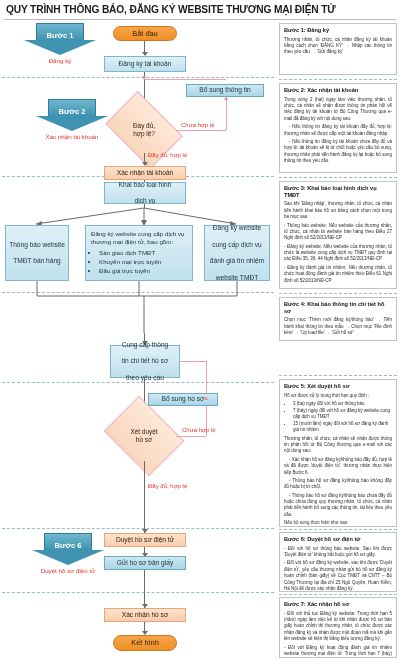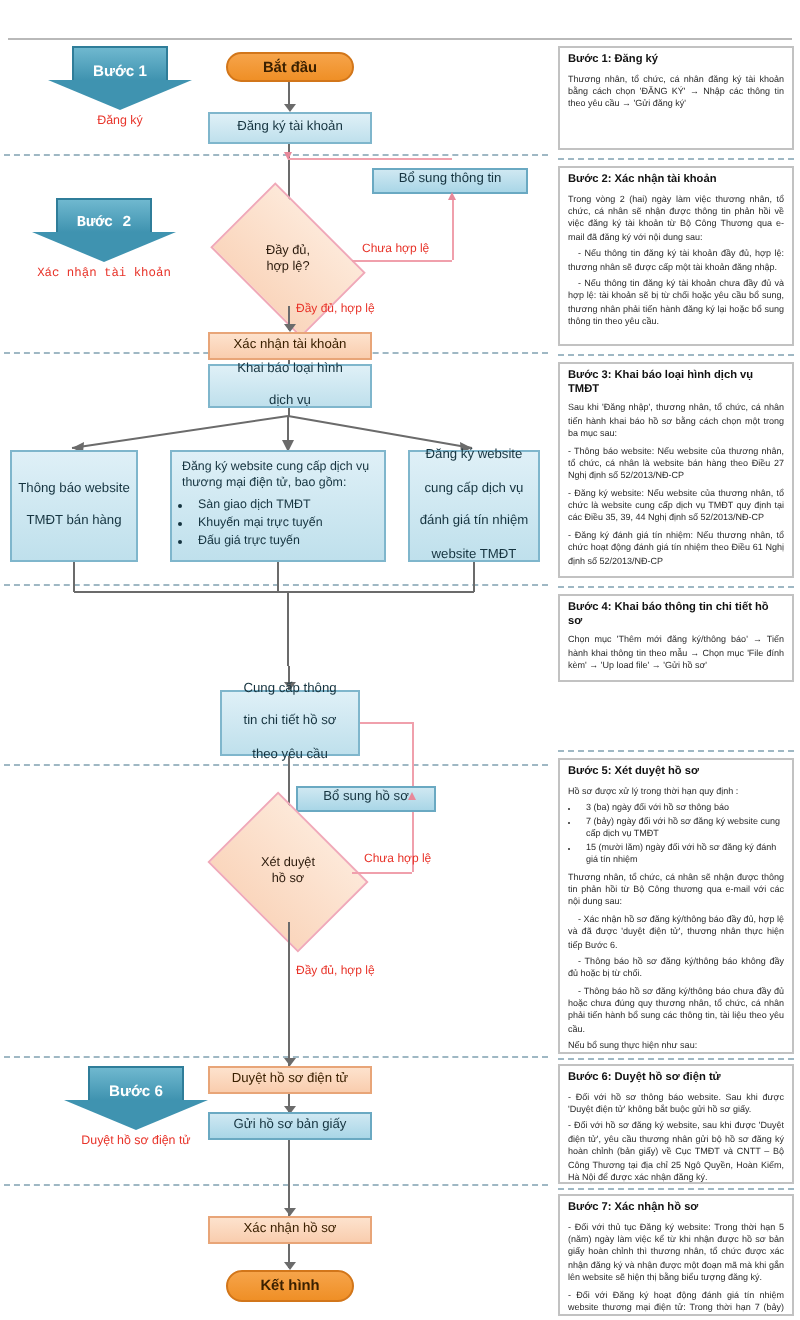"QUY TRÌNH THÔNG BÁO, ĐĂNG" div.title { html: none -> <div>QUY TRÌNH THÔNG BÁO, ĐĂNG KÝ WEBSITE THƯƠNG MẠI ĐIỆN TỬ</div> }
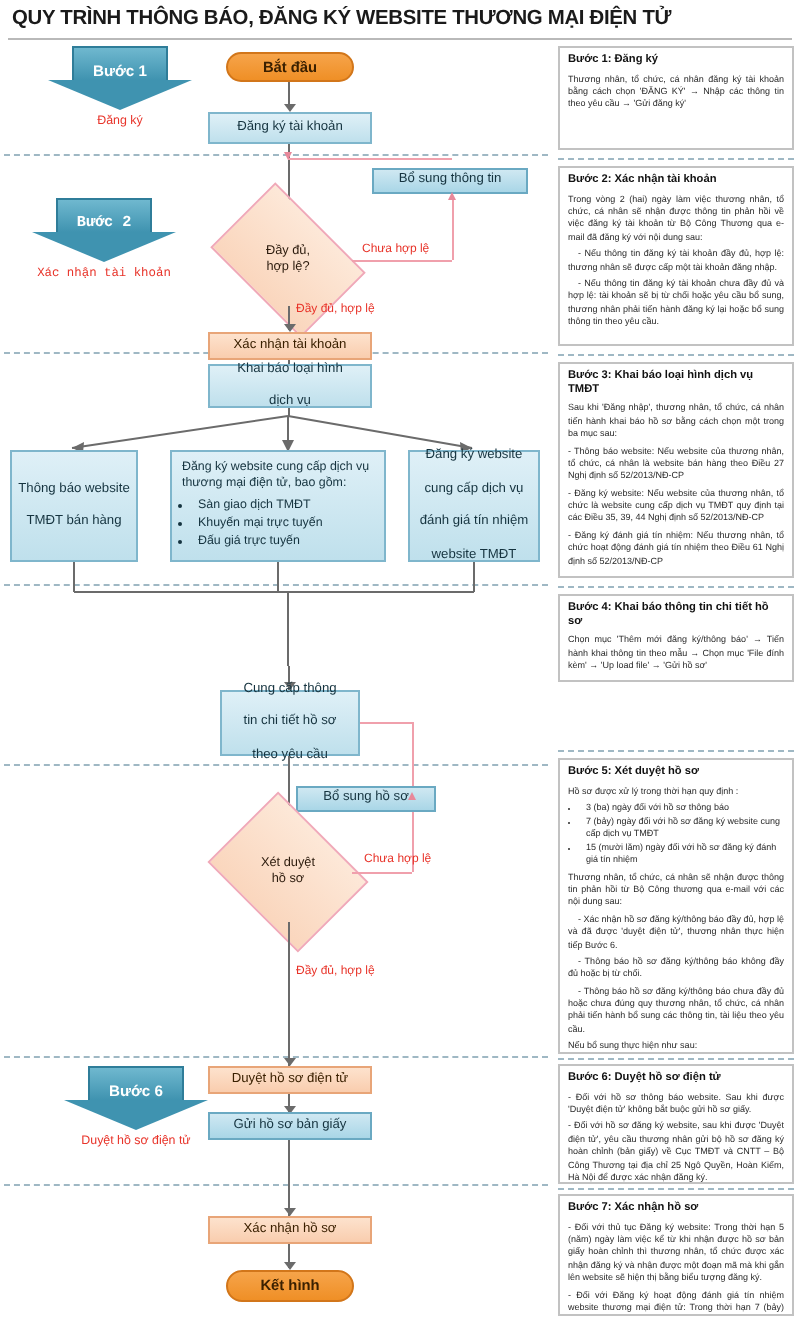"Bắt đầu" .n-orange { font-weight: bold -> normal }
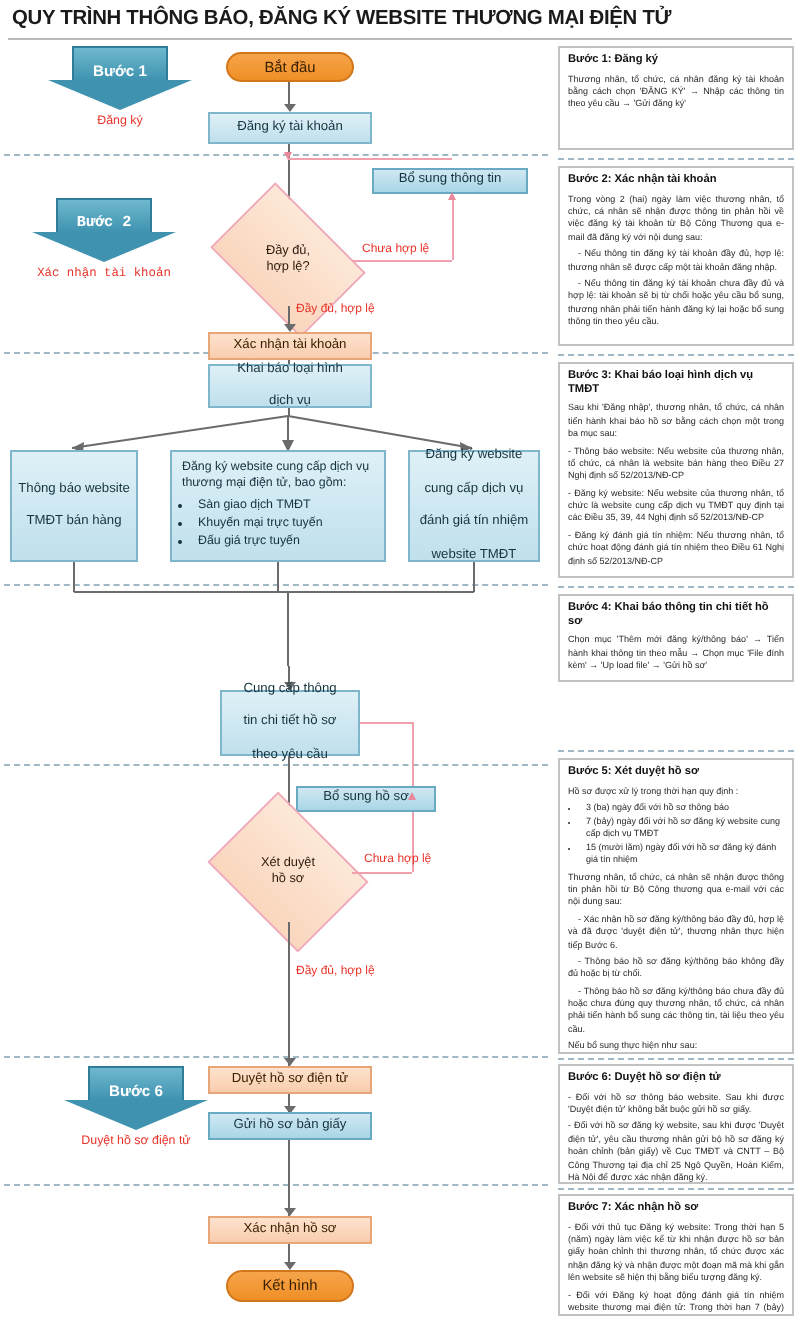"Bước 2" div.step-badge { font-family: Liberation Mono, monospace -> none; left: 16px -> 36px }
